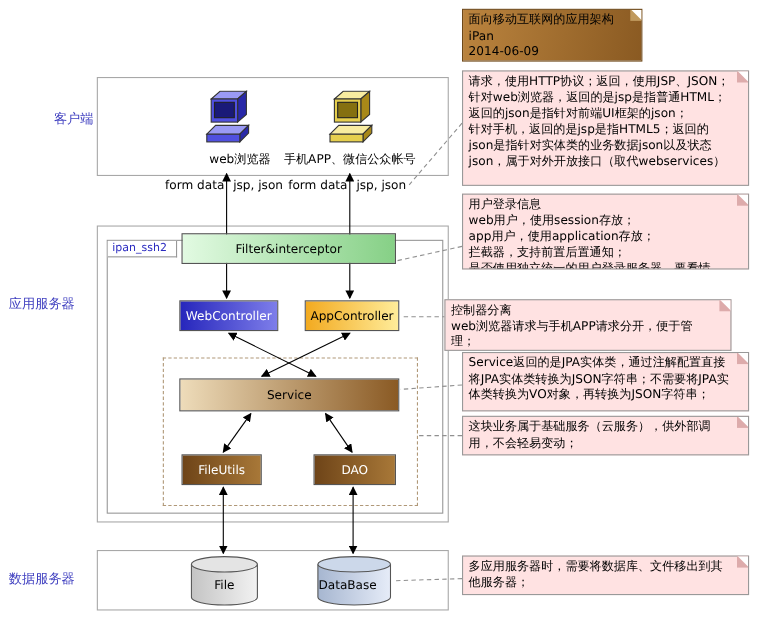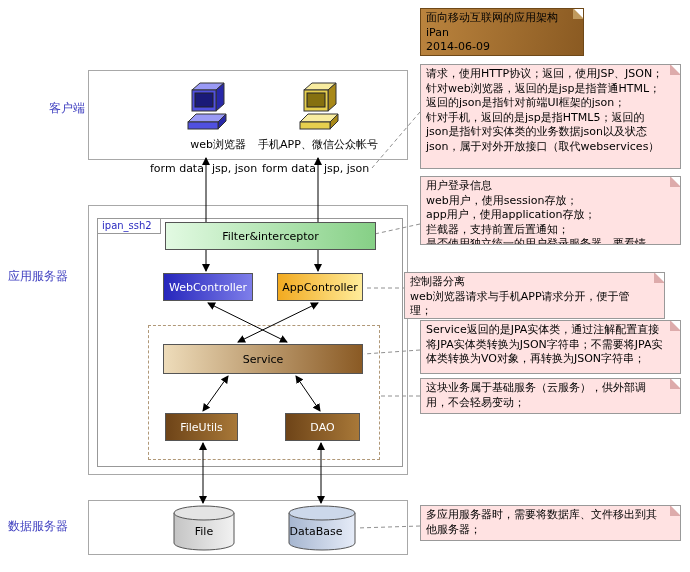"Filter&interceptor" div.bar { top: 222px -> 212px; width: 211px -> 195px }
